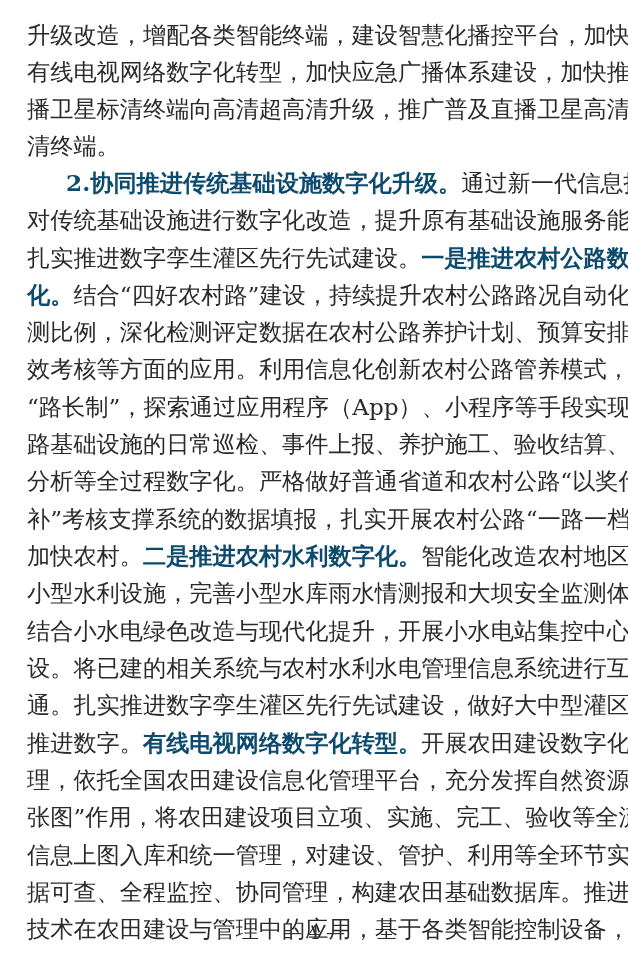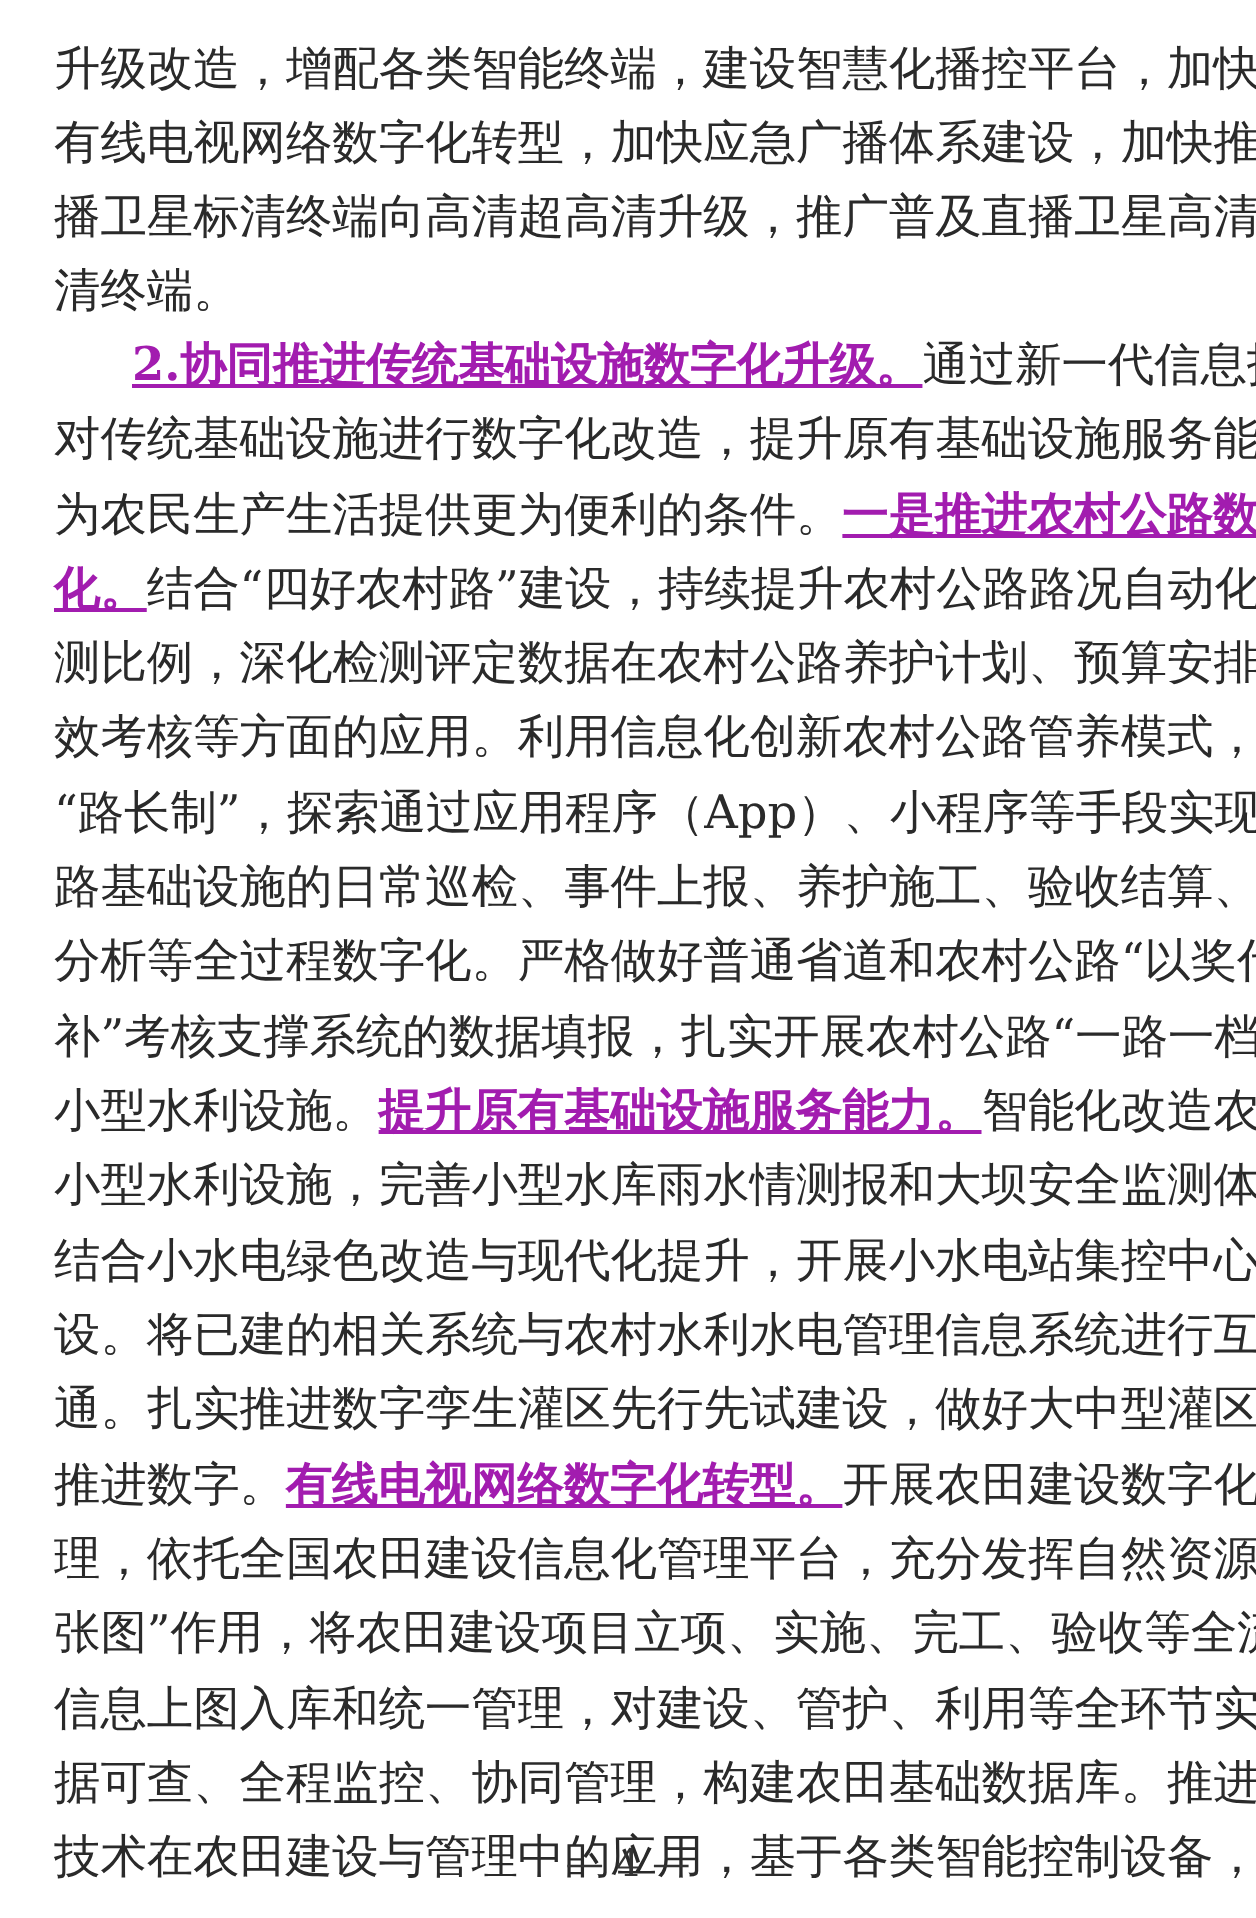"2.协同推进传统基础设施数字化升级。" .b { color: #a21caf -> #0c4a6e; text-decoration: underline -> none }
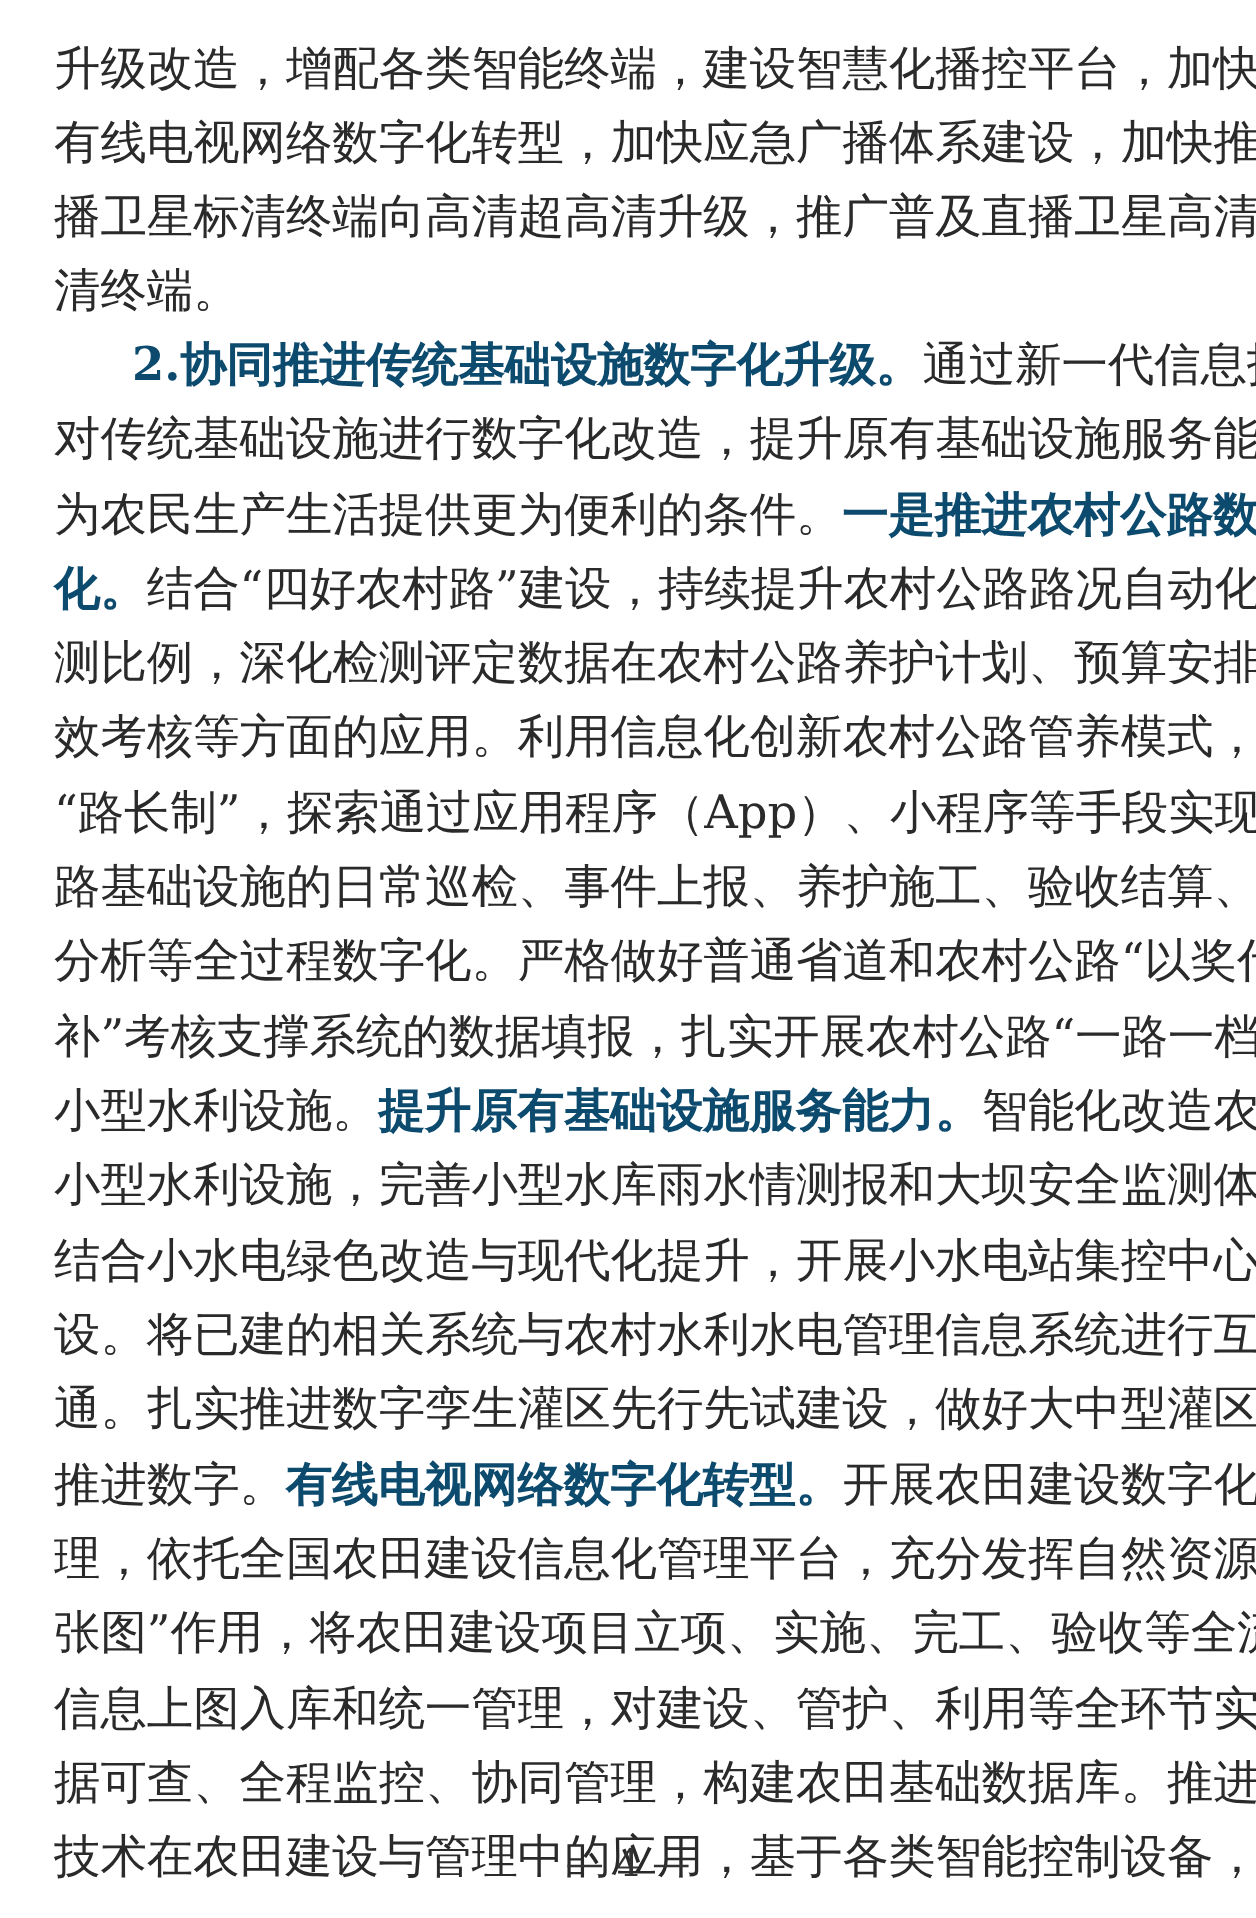"为农民生产生活提供更为便利的条件。" span { text: 为农民生产生活提供更为便利的条件 -> 扎实推进数字孪生灌区先行先试建设 }
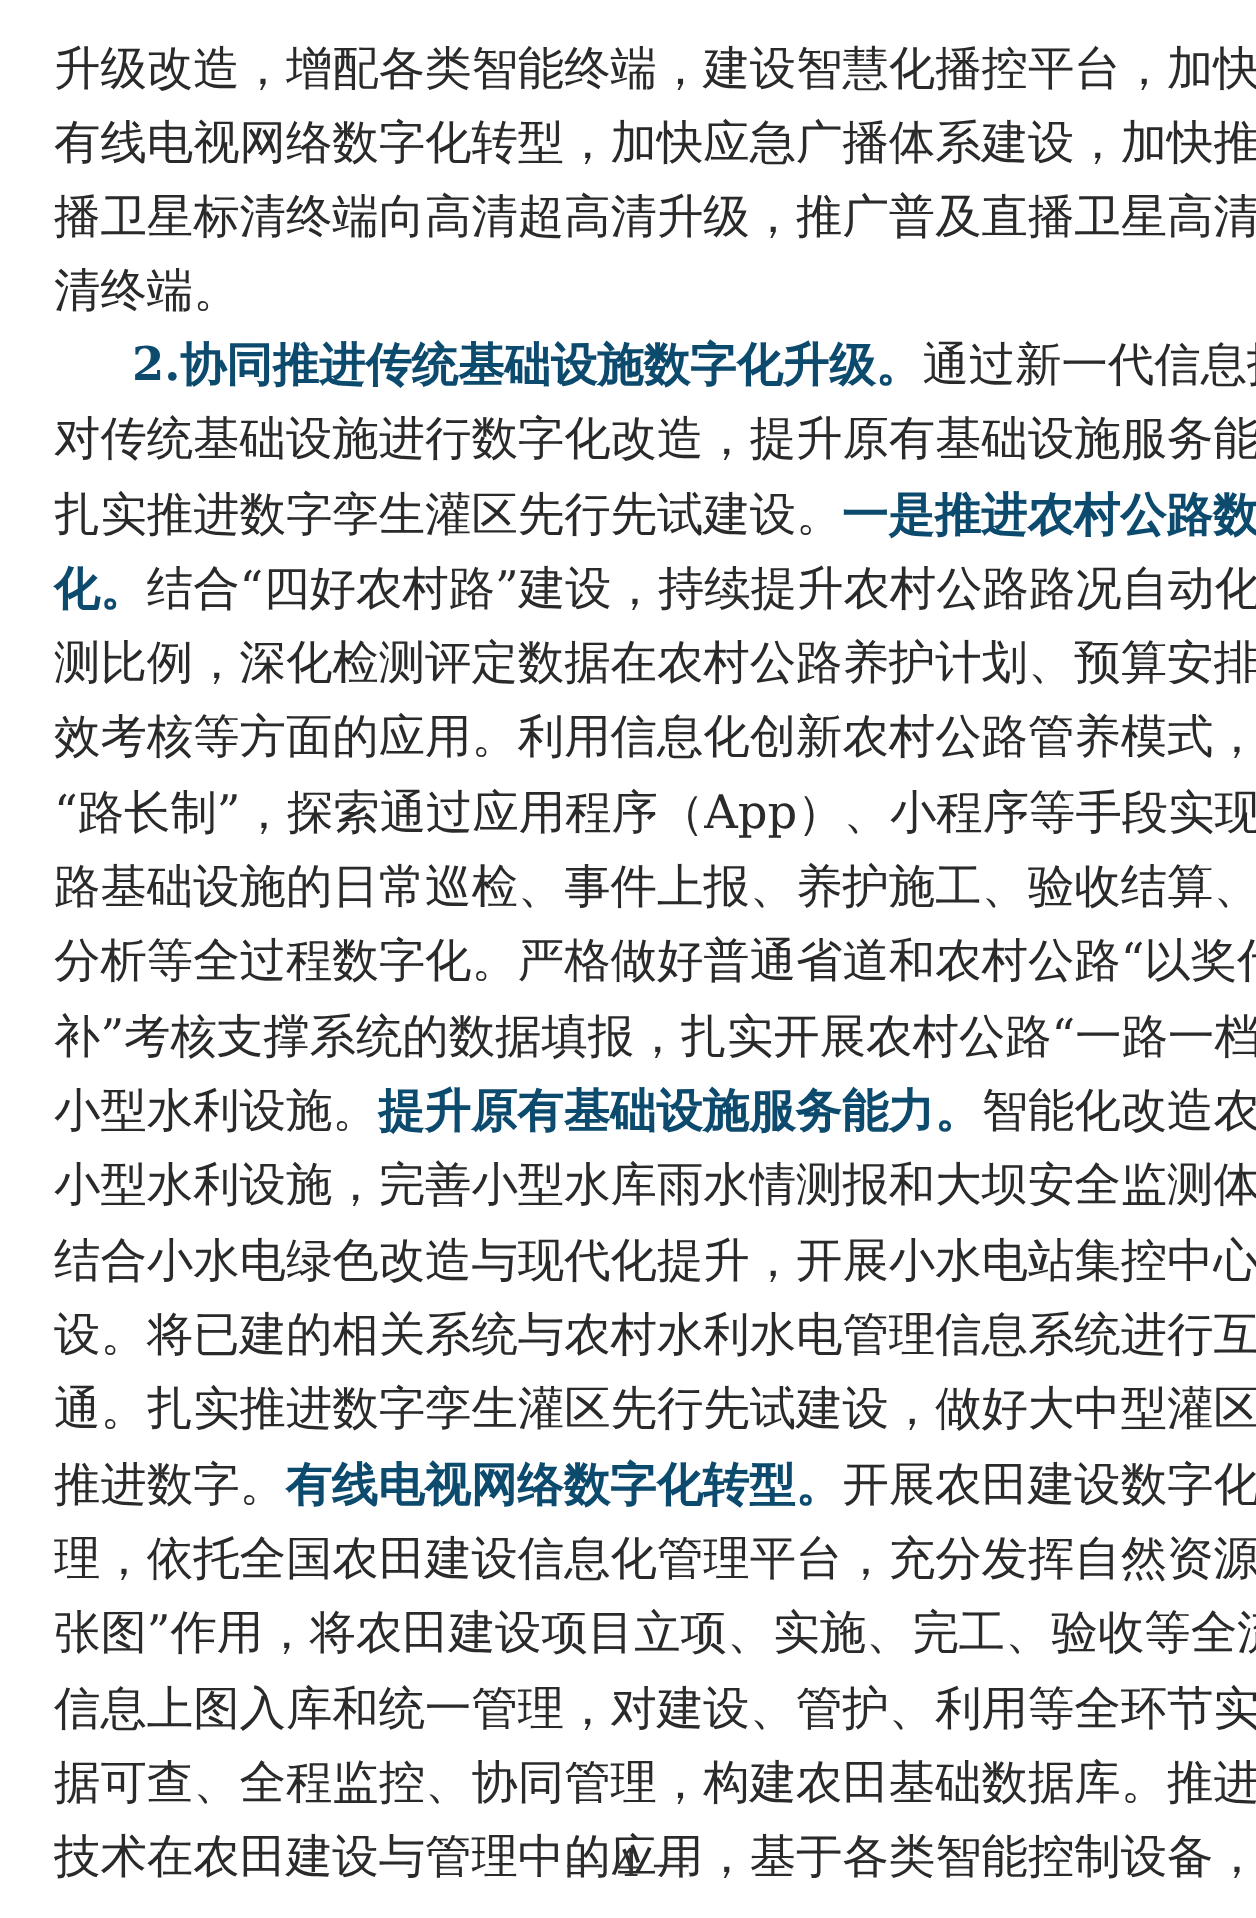"小型水利设施。" span { text: 小型水利设施 -> 加快农村 }
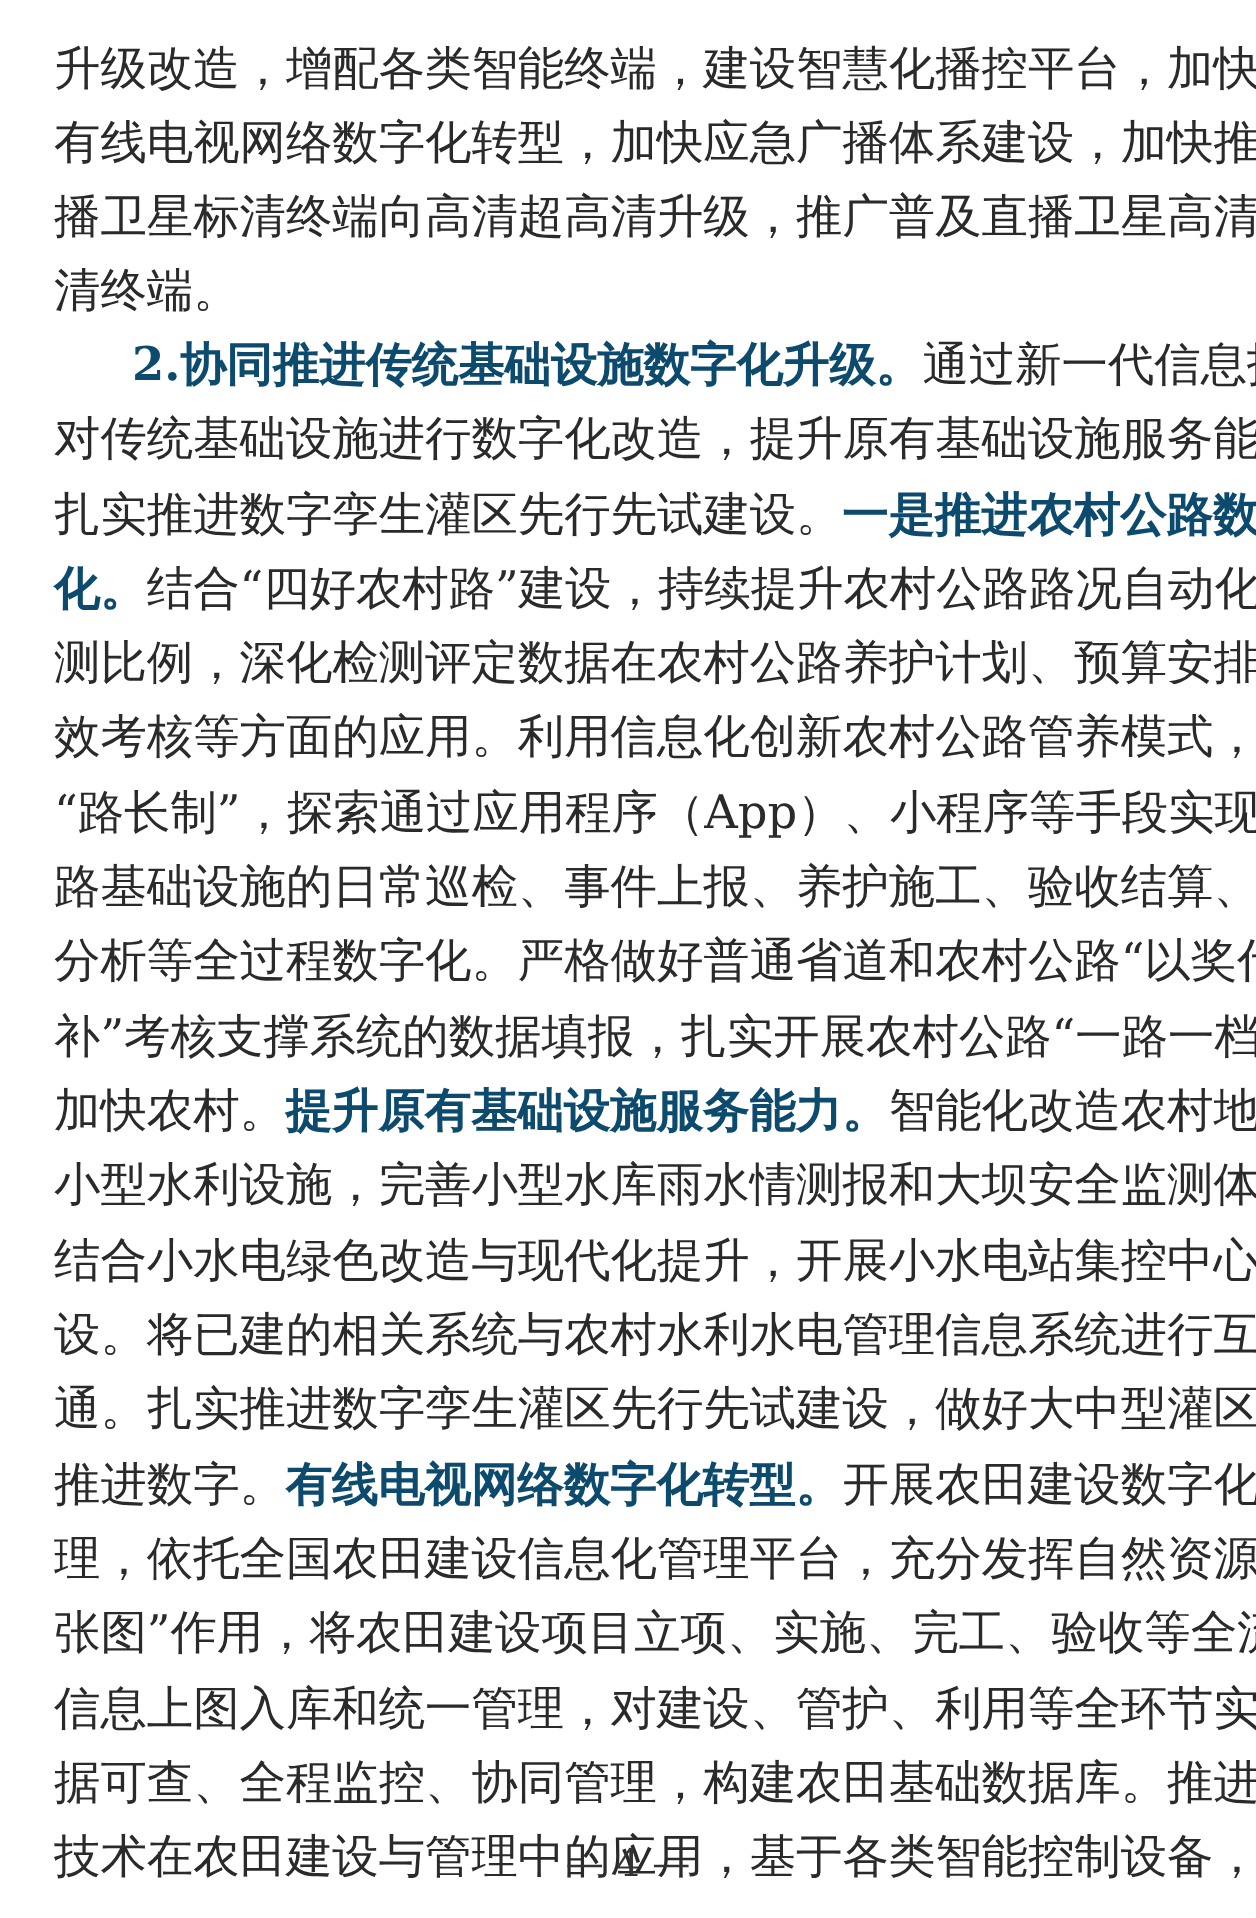"提升原有基础设施服务能力。" span.b { text: 提升原有基础设施服务能力 -> 二是推进农村水利数字化 }
